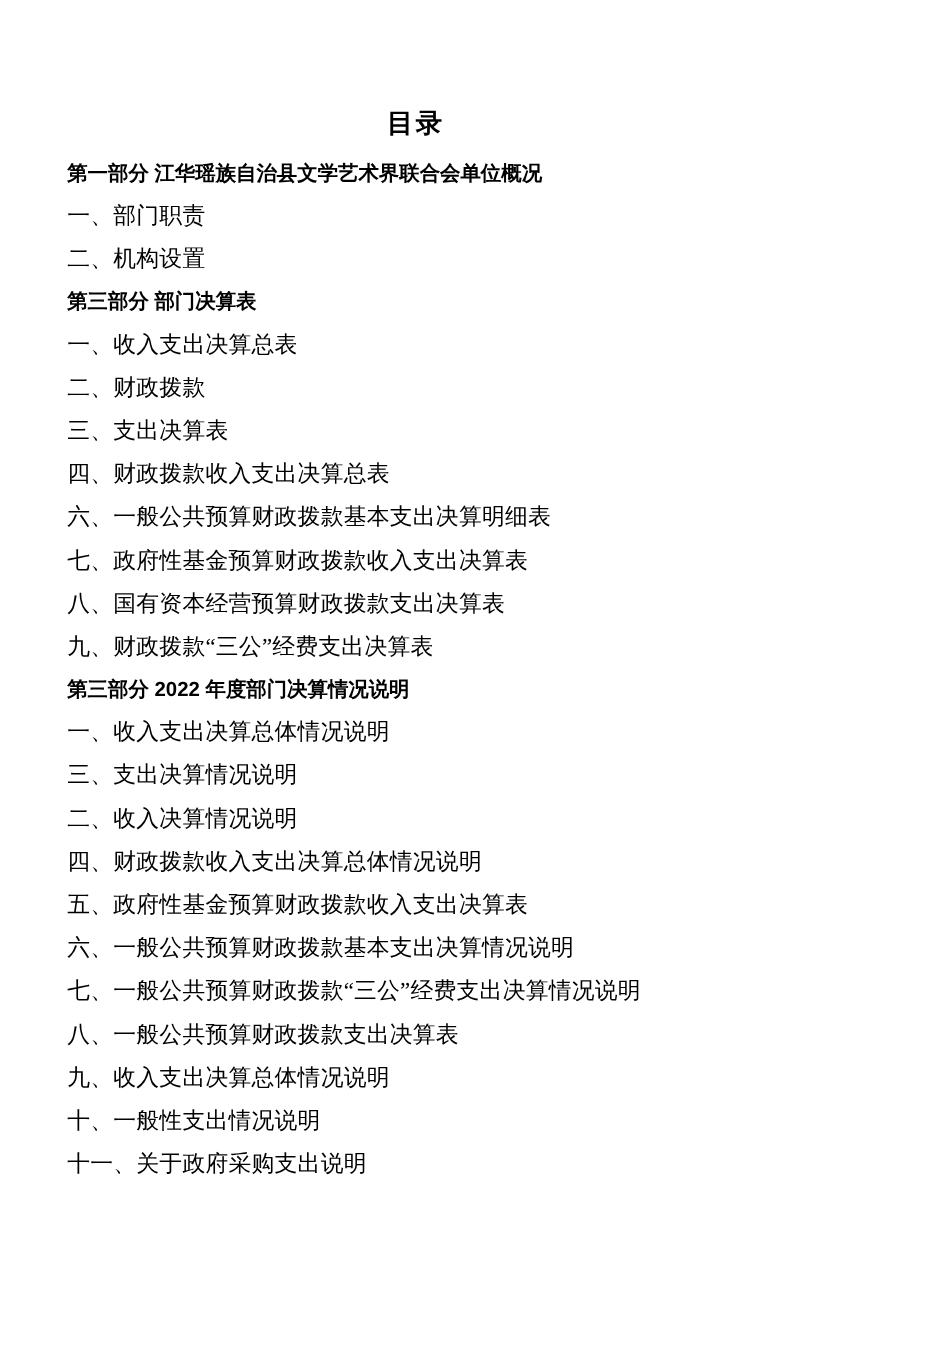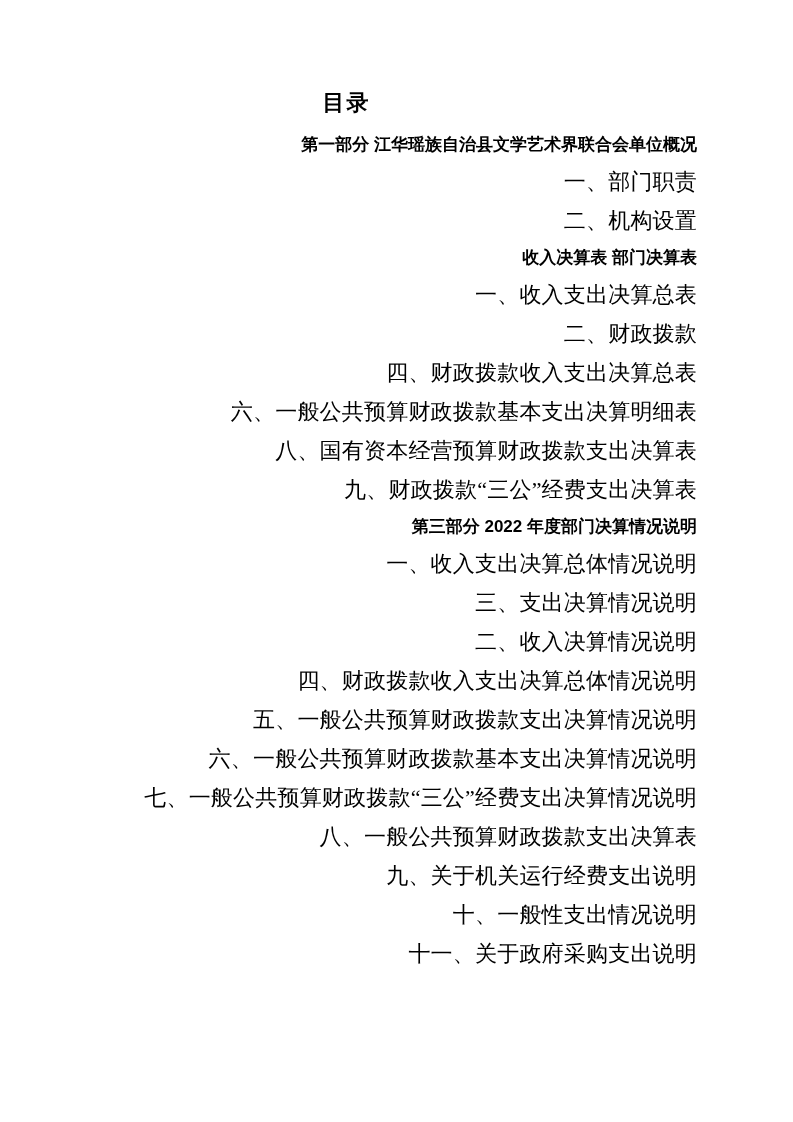"第一部分 江华瑶族自治县文学艺术界联合会单位概况" .toc-entry { text-align: right -> none }
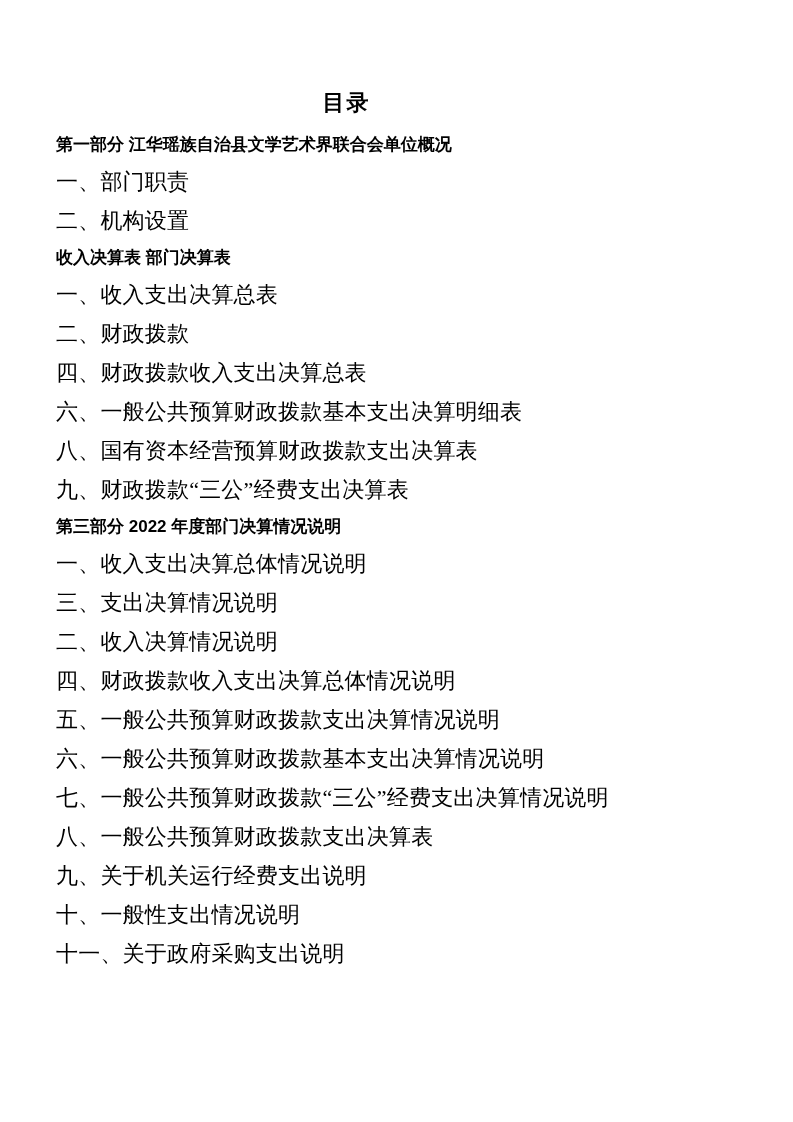"一、部门职责" .toc-entry.item { font-size: 22px -> 19px }
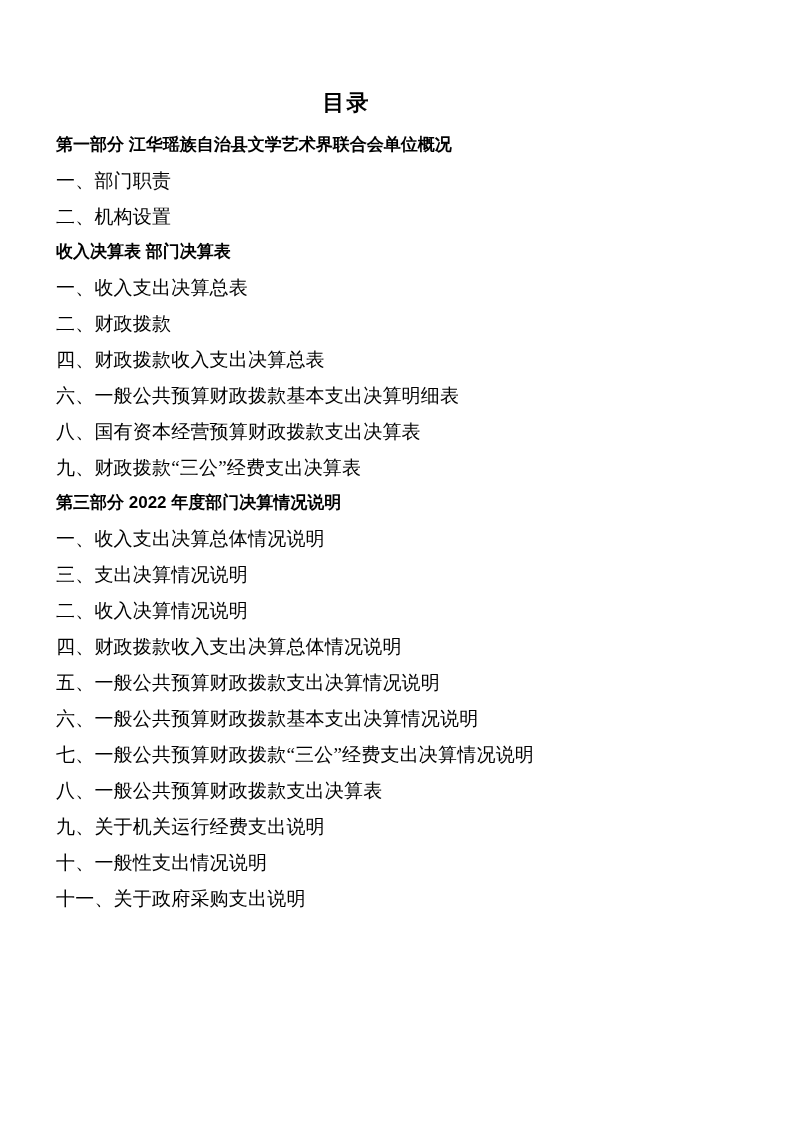"收入决算表 部门决算表" li.toc-entry { text: 收入决算表 -> 第三部分 }
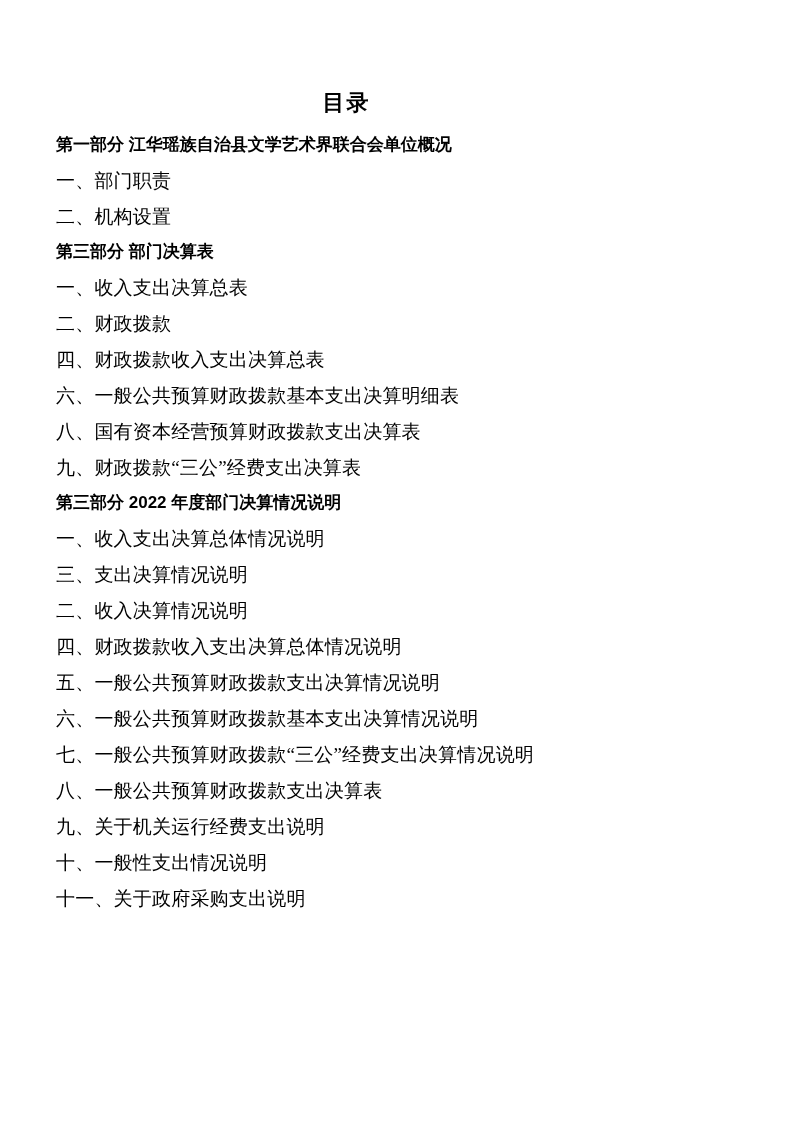"三、支出决算表" li.toc-entry { html: none -> <li>三、支出决算表</li> }
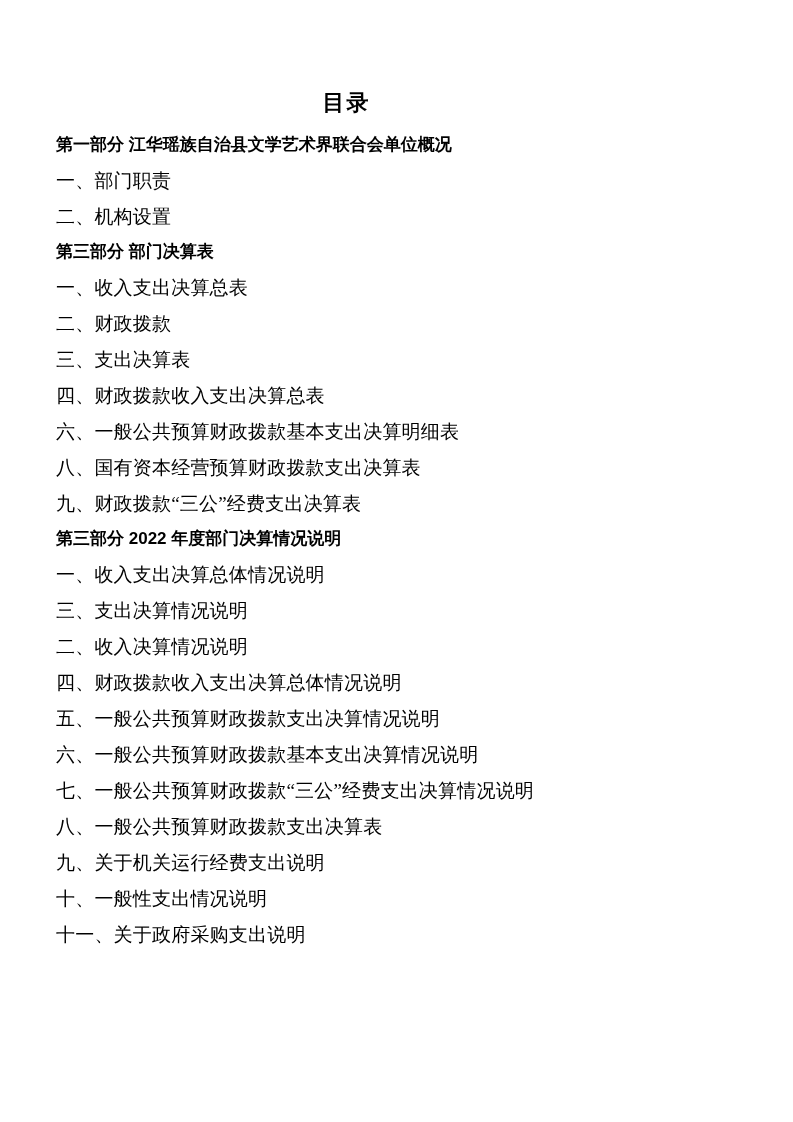"七、政府性基金预算财政拨款收入支出决算表" li.toc-entry { html: none -> <li>七、政府性基金预算财政拨款收入支出决算表</li> }
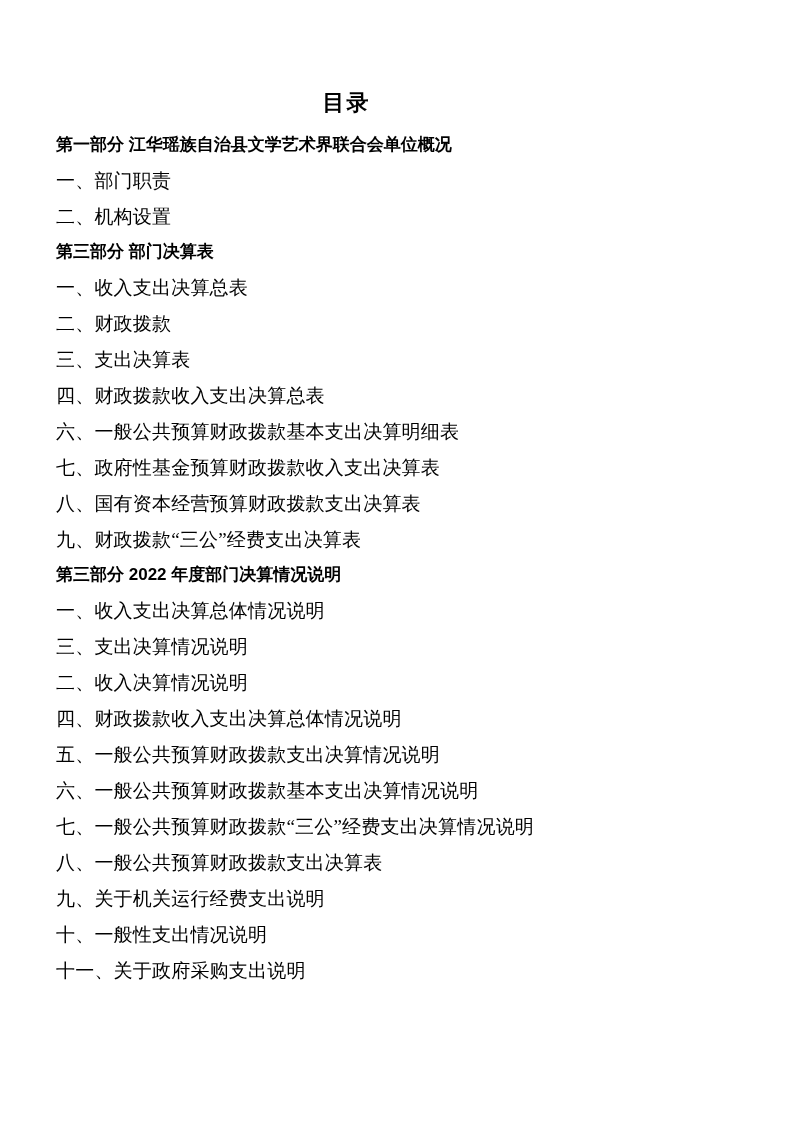"五、一般公共预算财政拨款支出决算情况说明" li.toc-entry { text: 一般公共预算财政拨款支出决算情况说明 -> 政府性基金预算财政拨款收入支出决算表 }
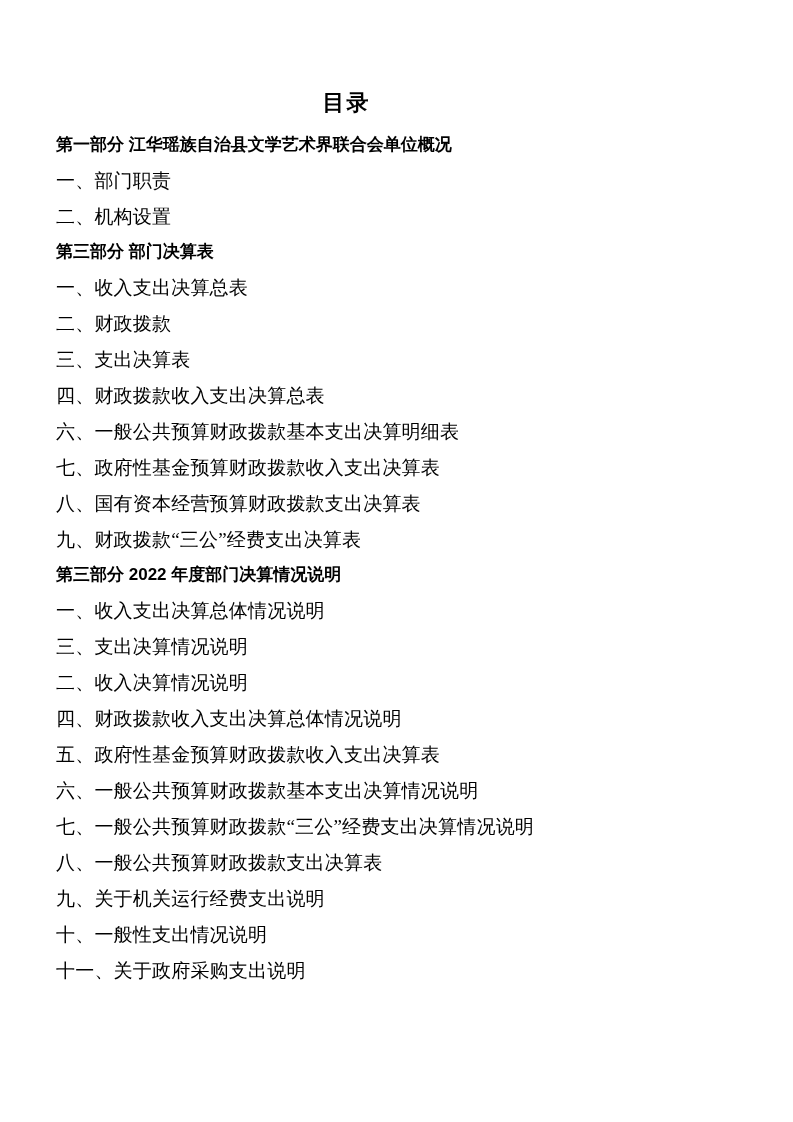"九、关于机关运行经费支出说明" li.toc-entry { text: 关于机关运行经费支出 -> 收入支出决算总体情况 }
